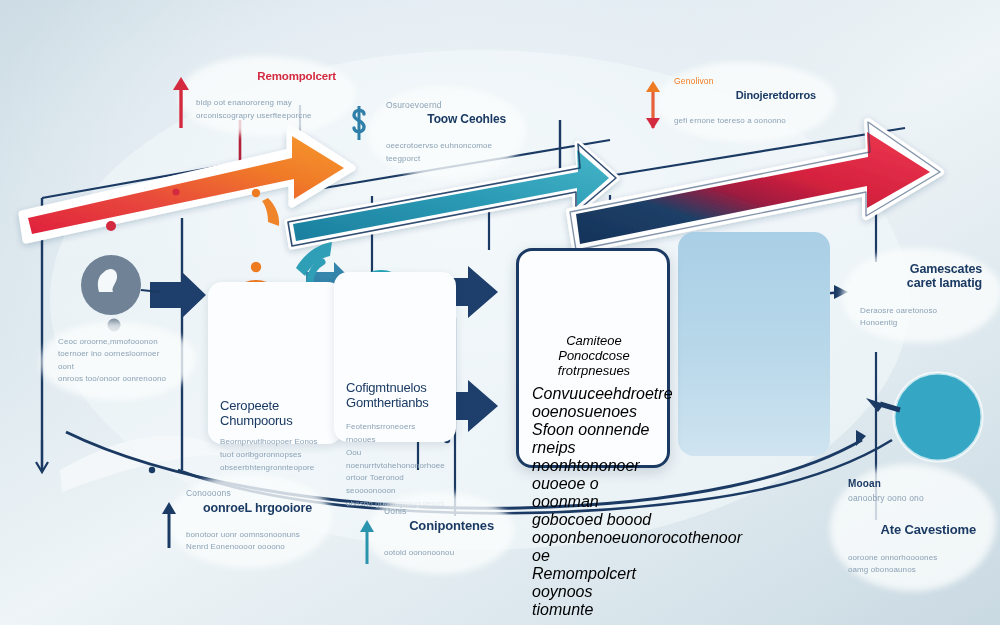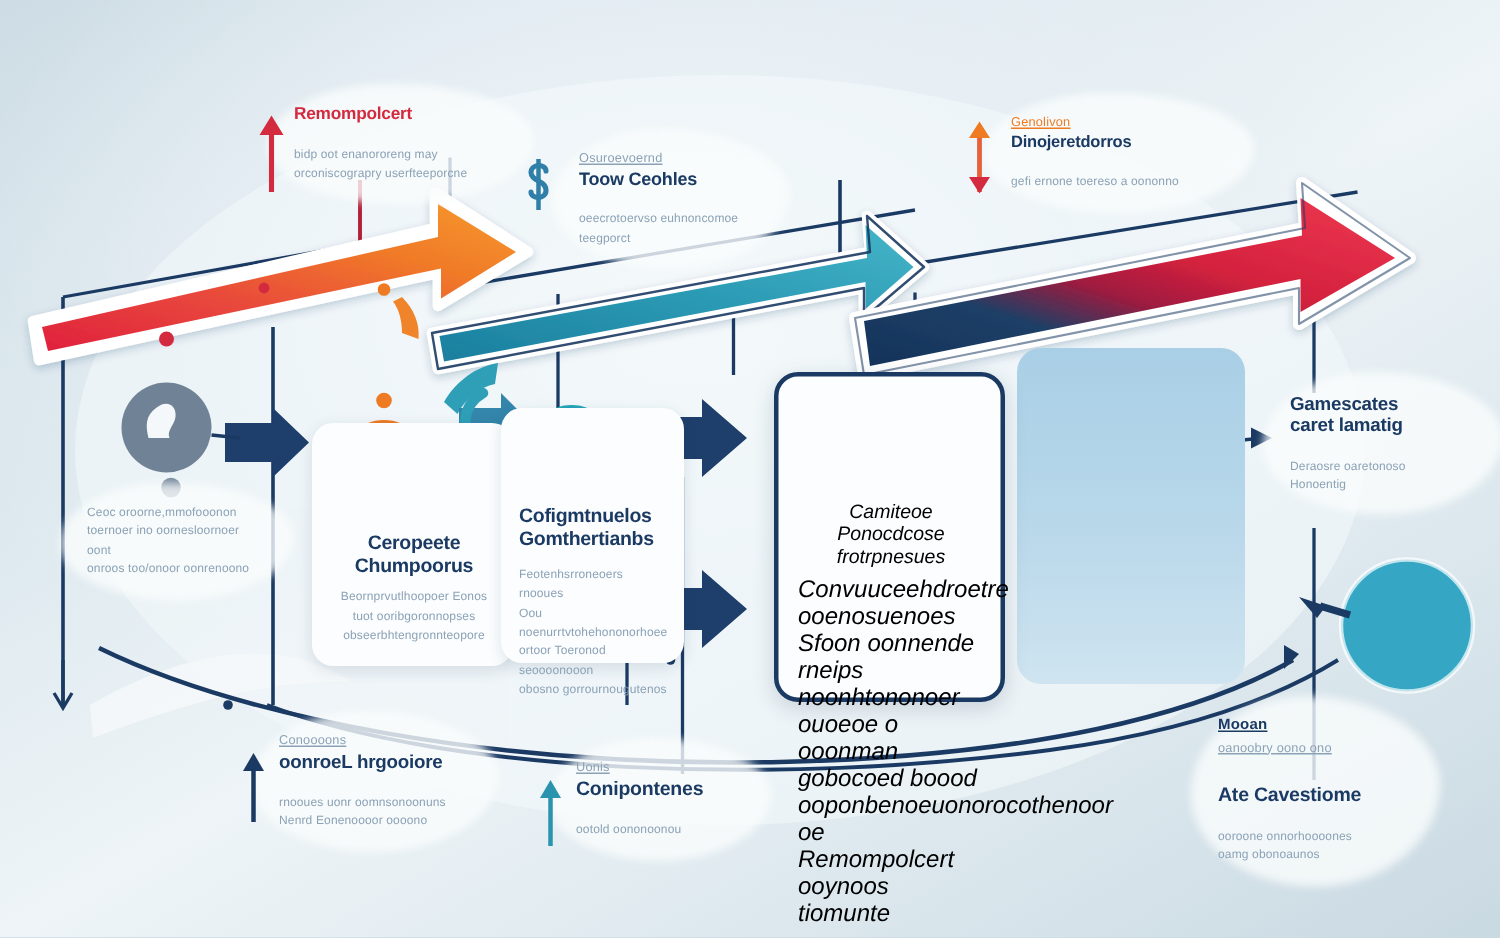"Remompolcert" .ttl { text-align: none -> right }
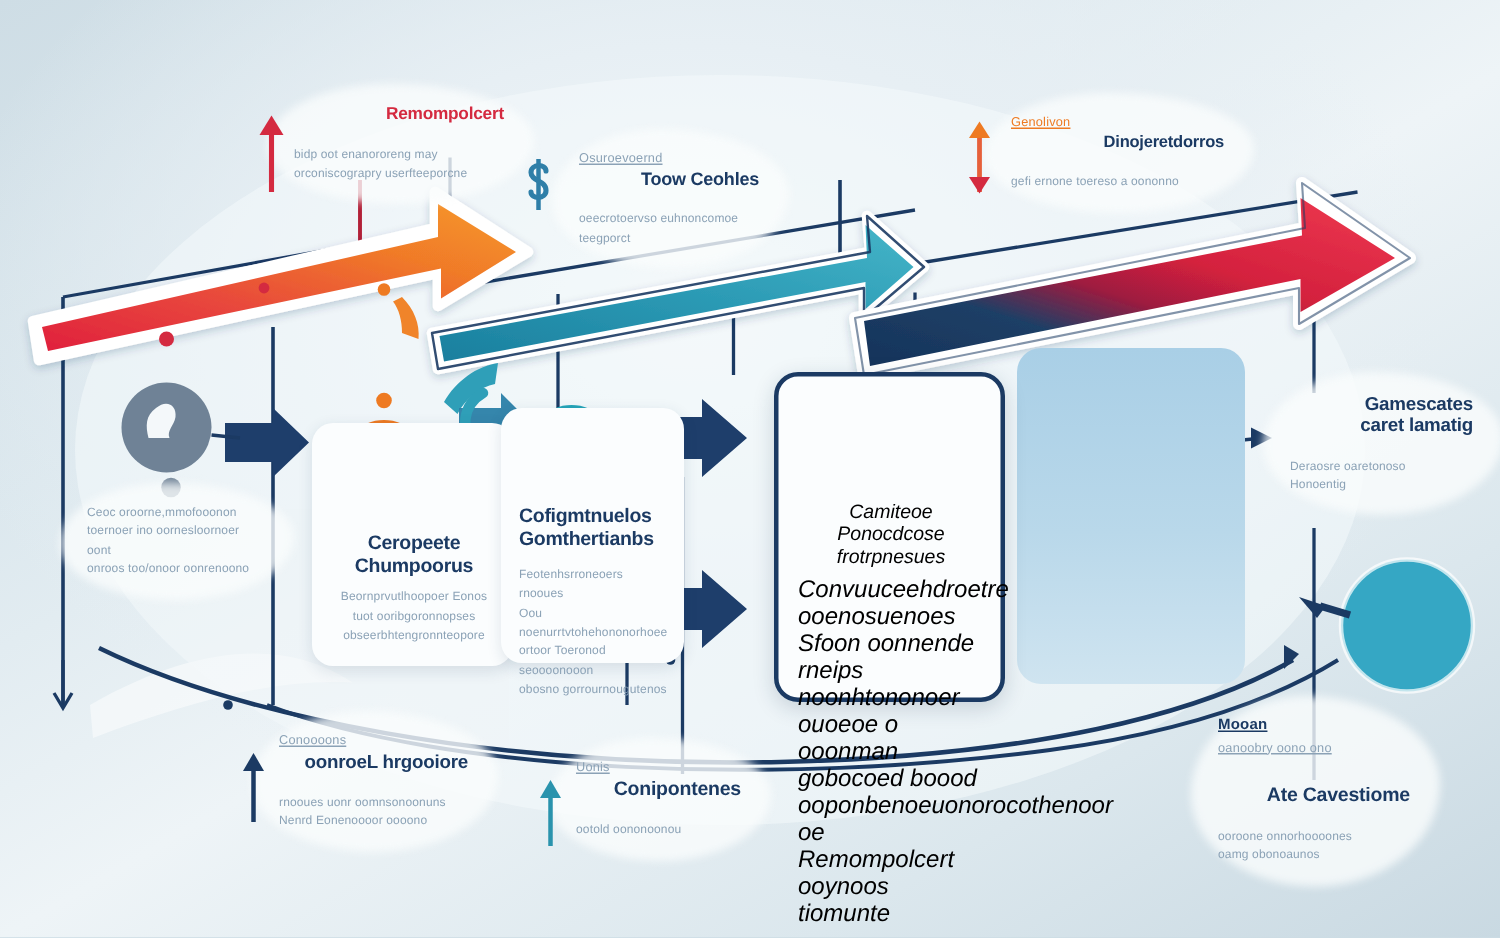"Genolivon" .kicker { text-decoration: underline -> none }
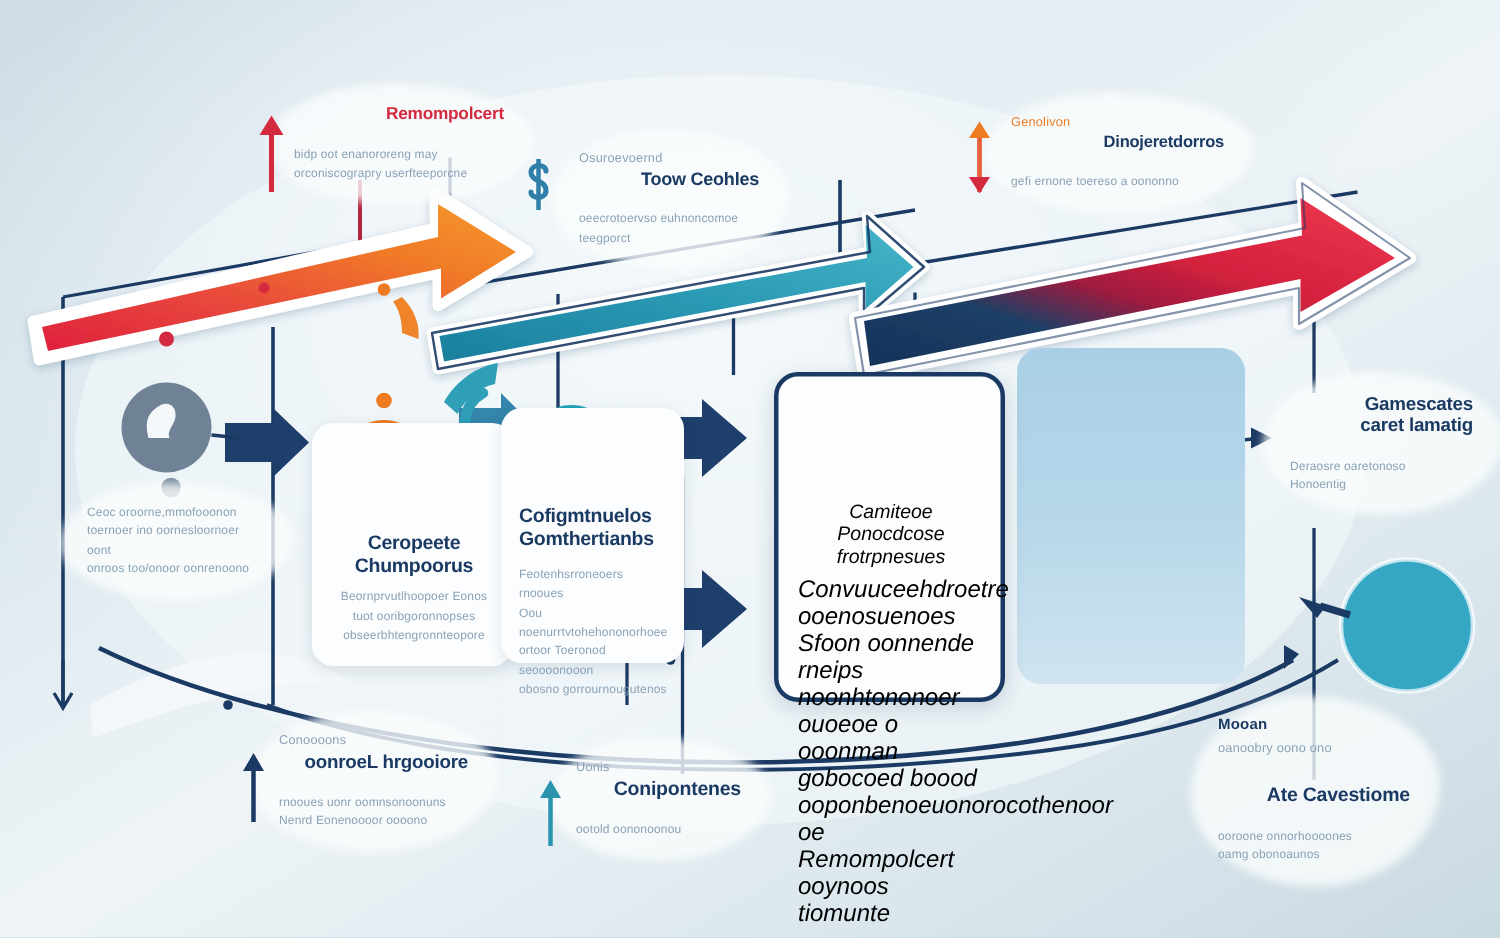"Cofigmtnuelos" .card .c-ttl { font-weight: 700 -> 400; margin-top: none -> 44px }
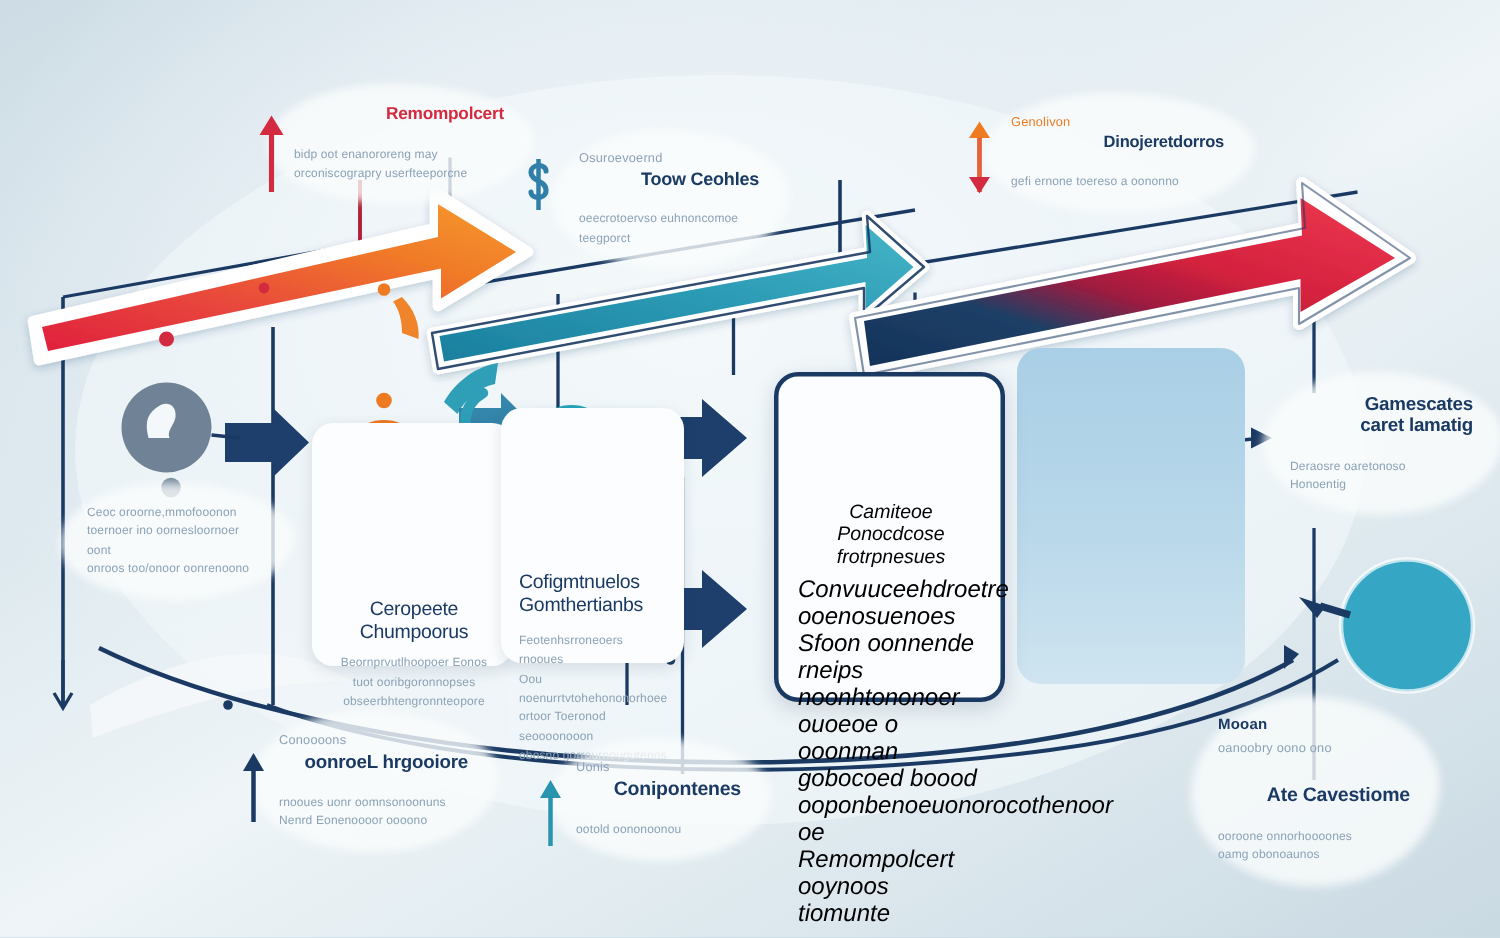"Ceropeete" div.card { text-align: center -> none }
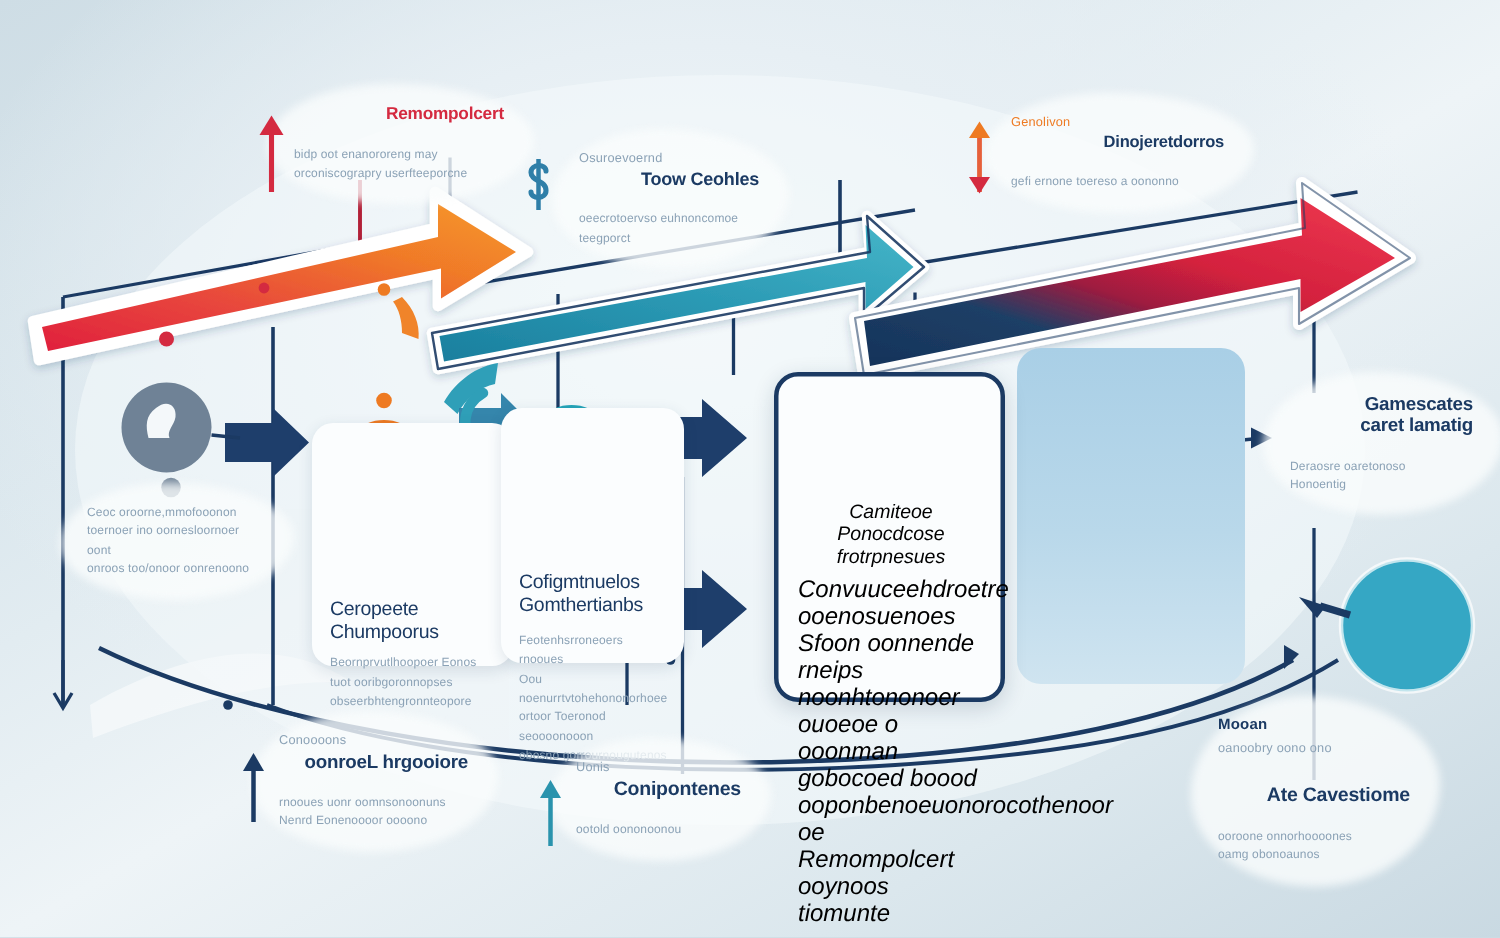"Mooan" div.blob { left: 812px -> 848px }
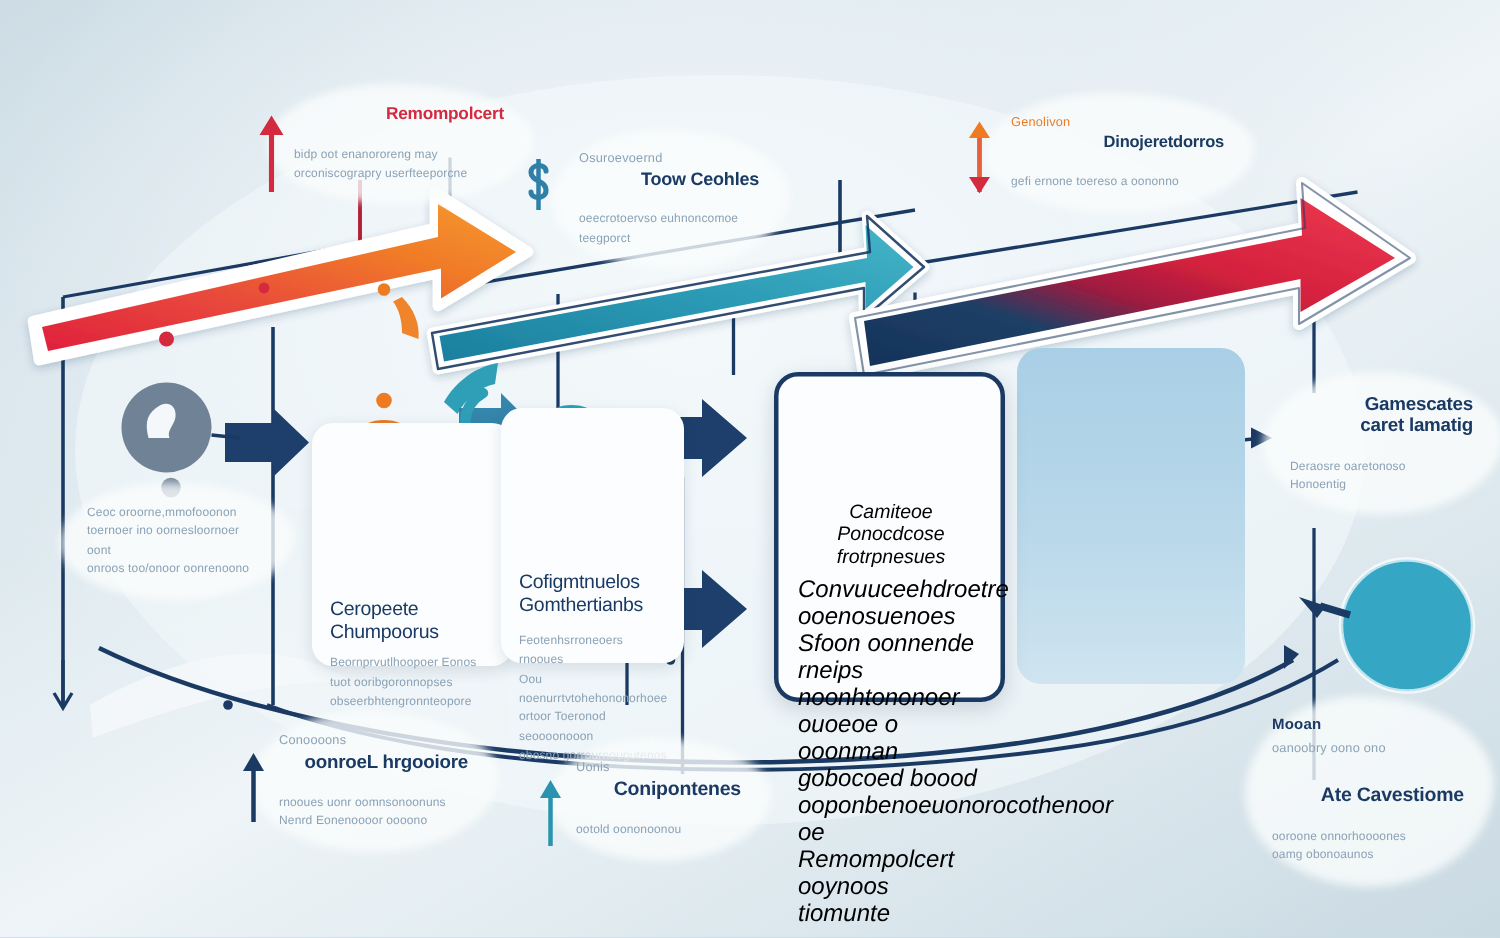"rnooues uonr oomnsonoonuns" div { text: rnooues -> bonotoor }
